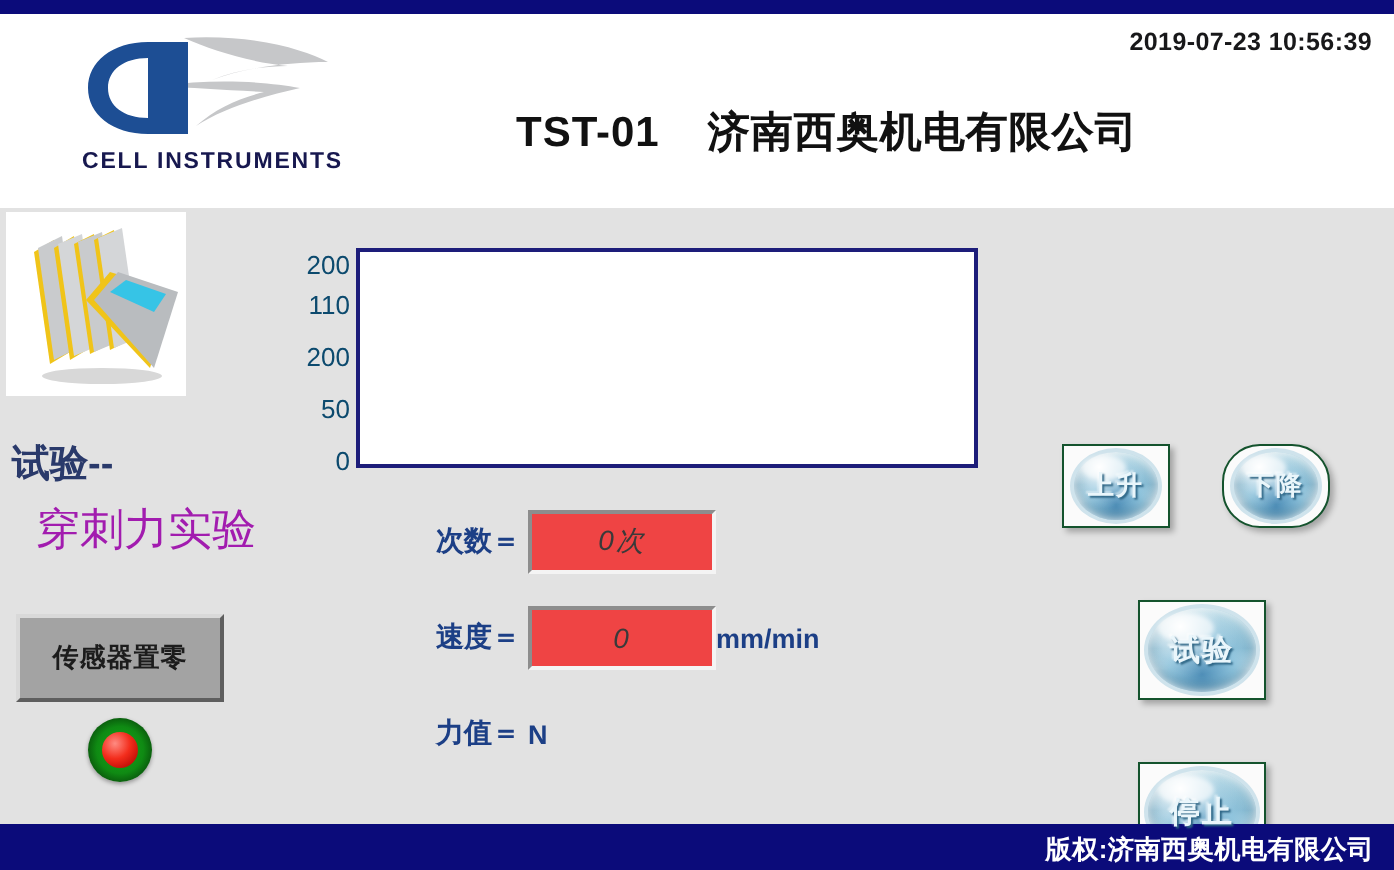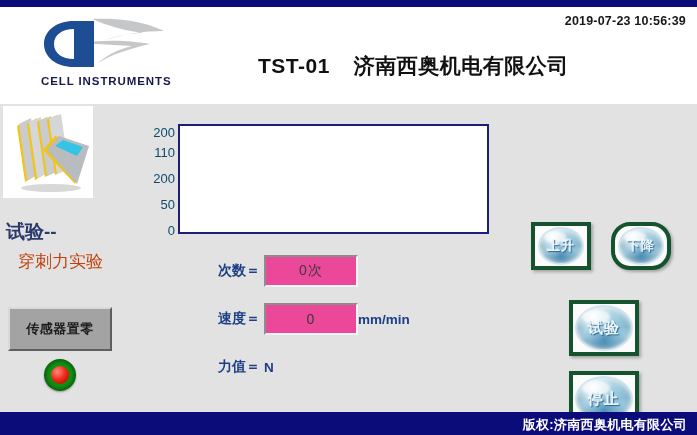"上升" .gbtn { border: 4px solid #14532d -> 1px solid #14532d }
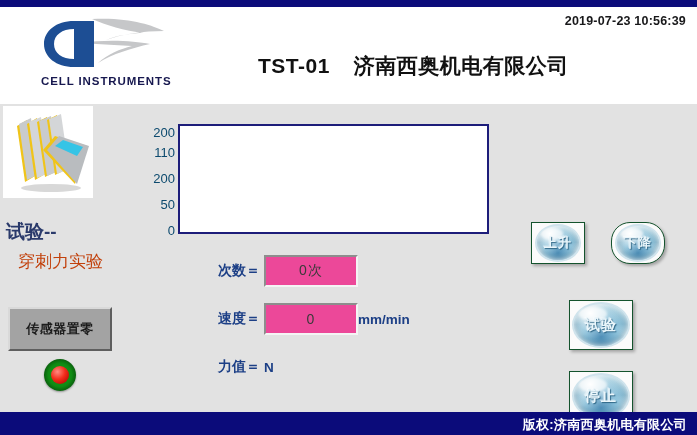"穿刺力实验" .test-sub { color: #c2410c -> #a21caf; font-size: 17px -> 22px }
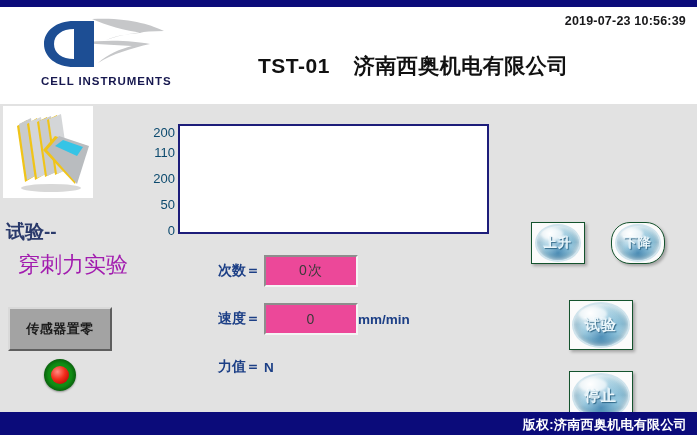"0次" .field-box { background: #ec4899 -> #ef4444; font-style: none -> italic }
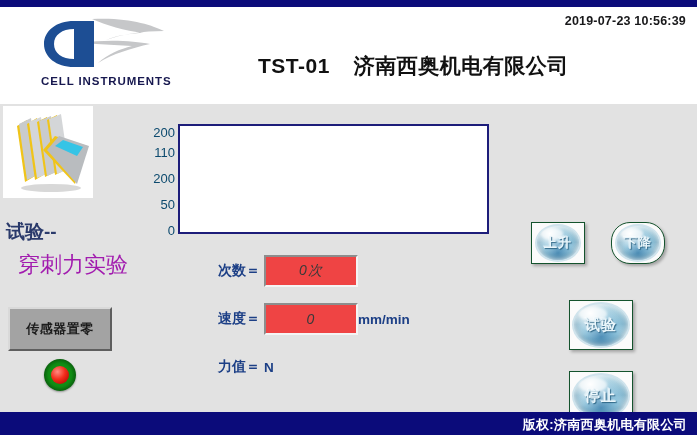"停止" .btn-stop { top: 267px -> 277px }
